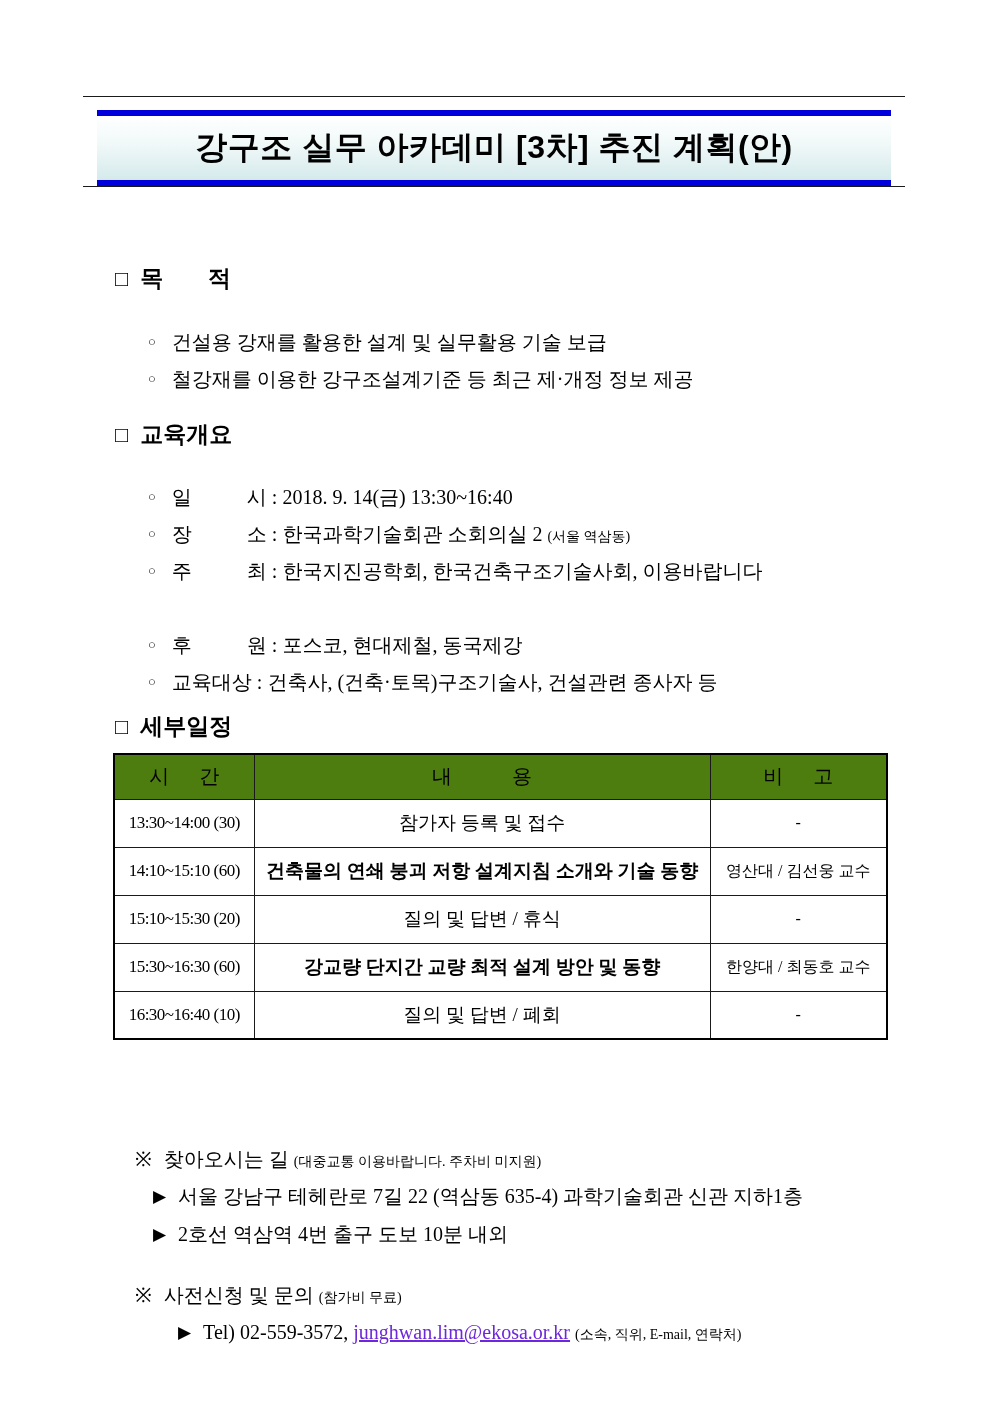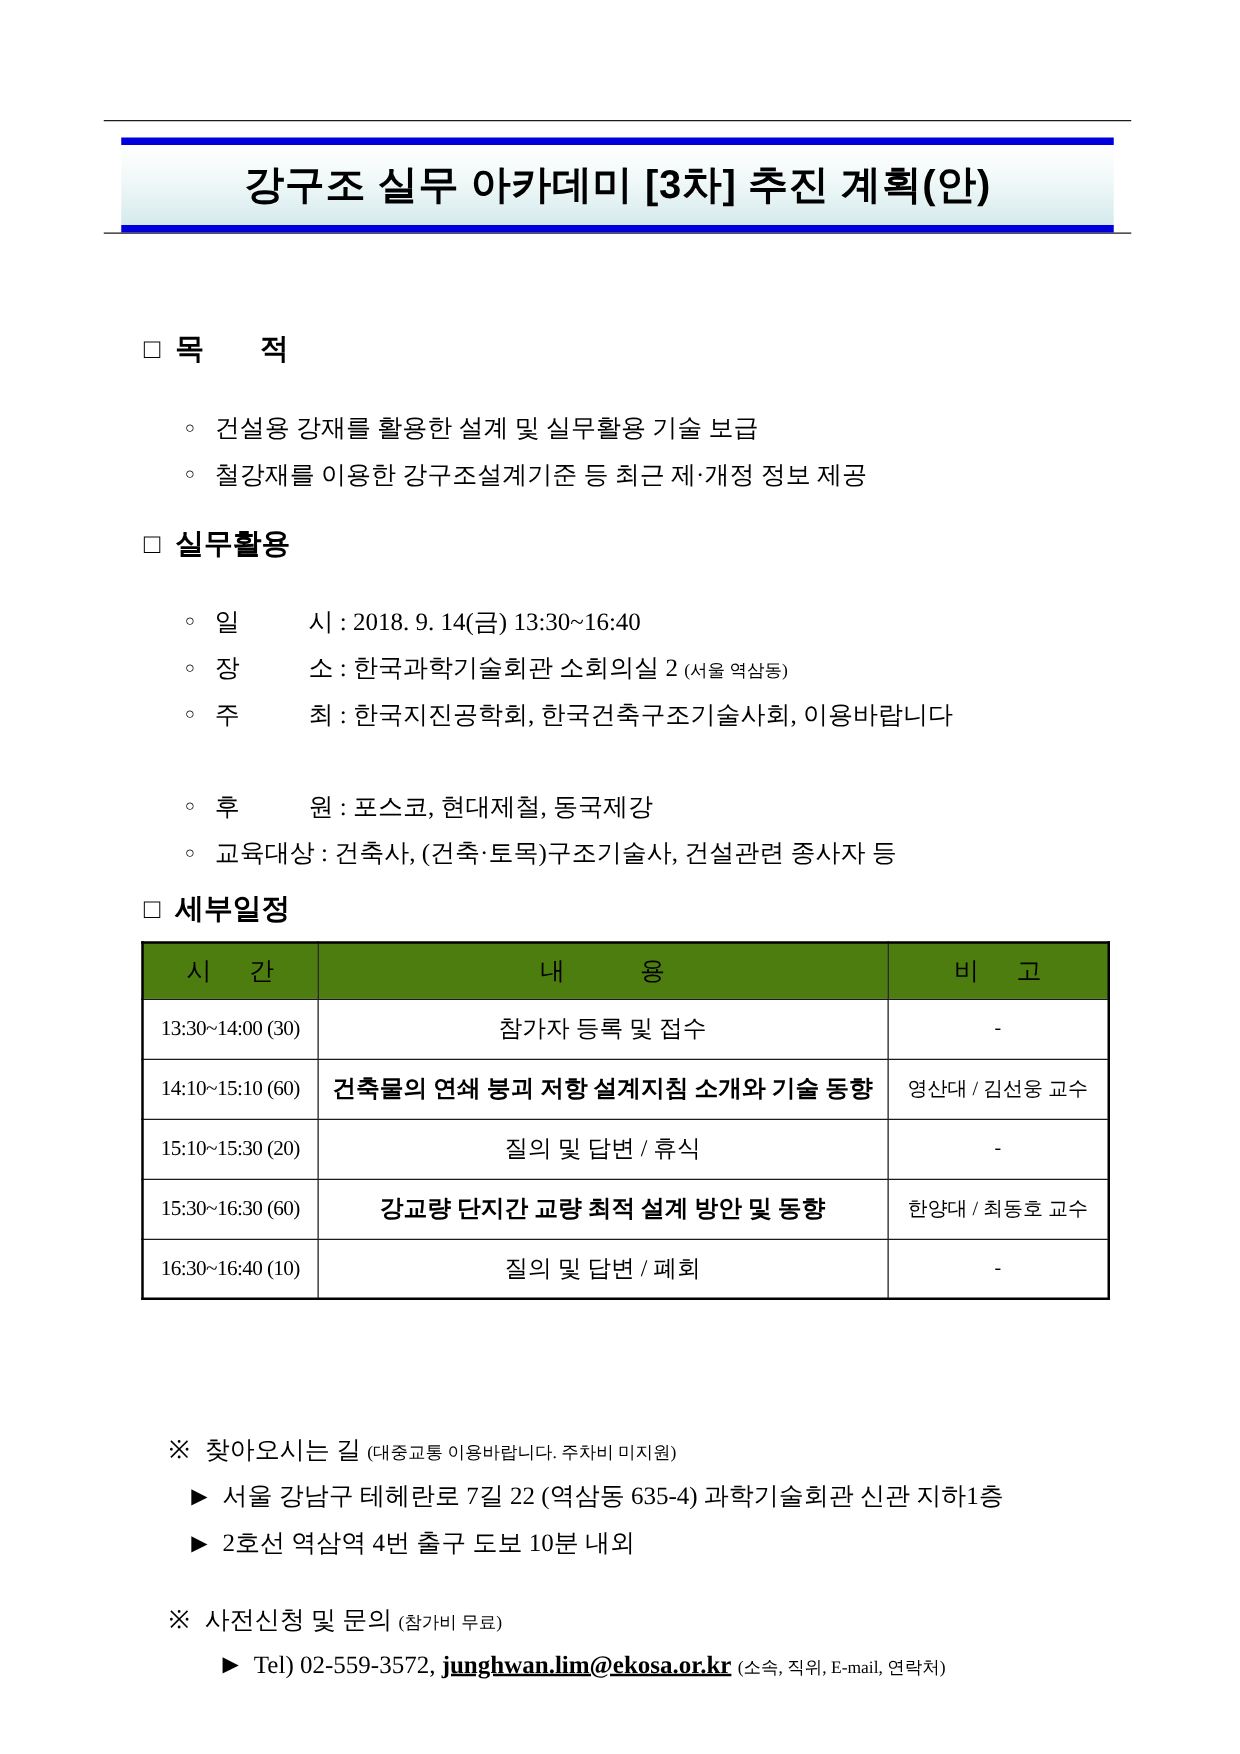"실무활용" span { text: 실무활용 -> 교육개요 }
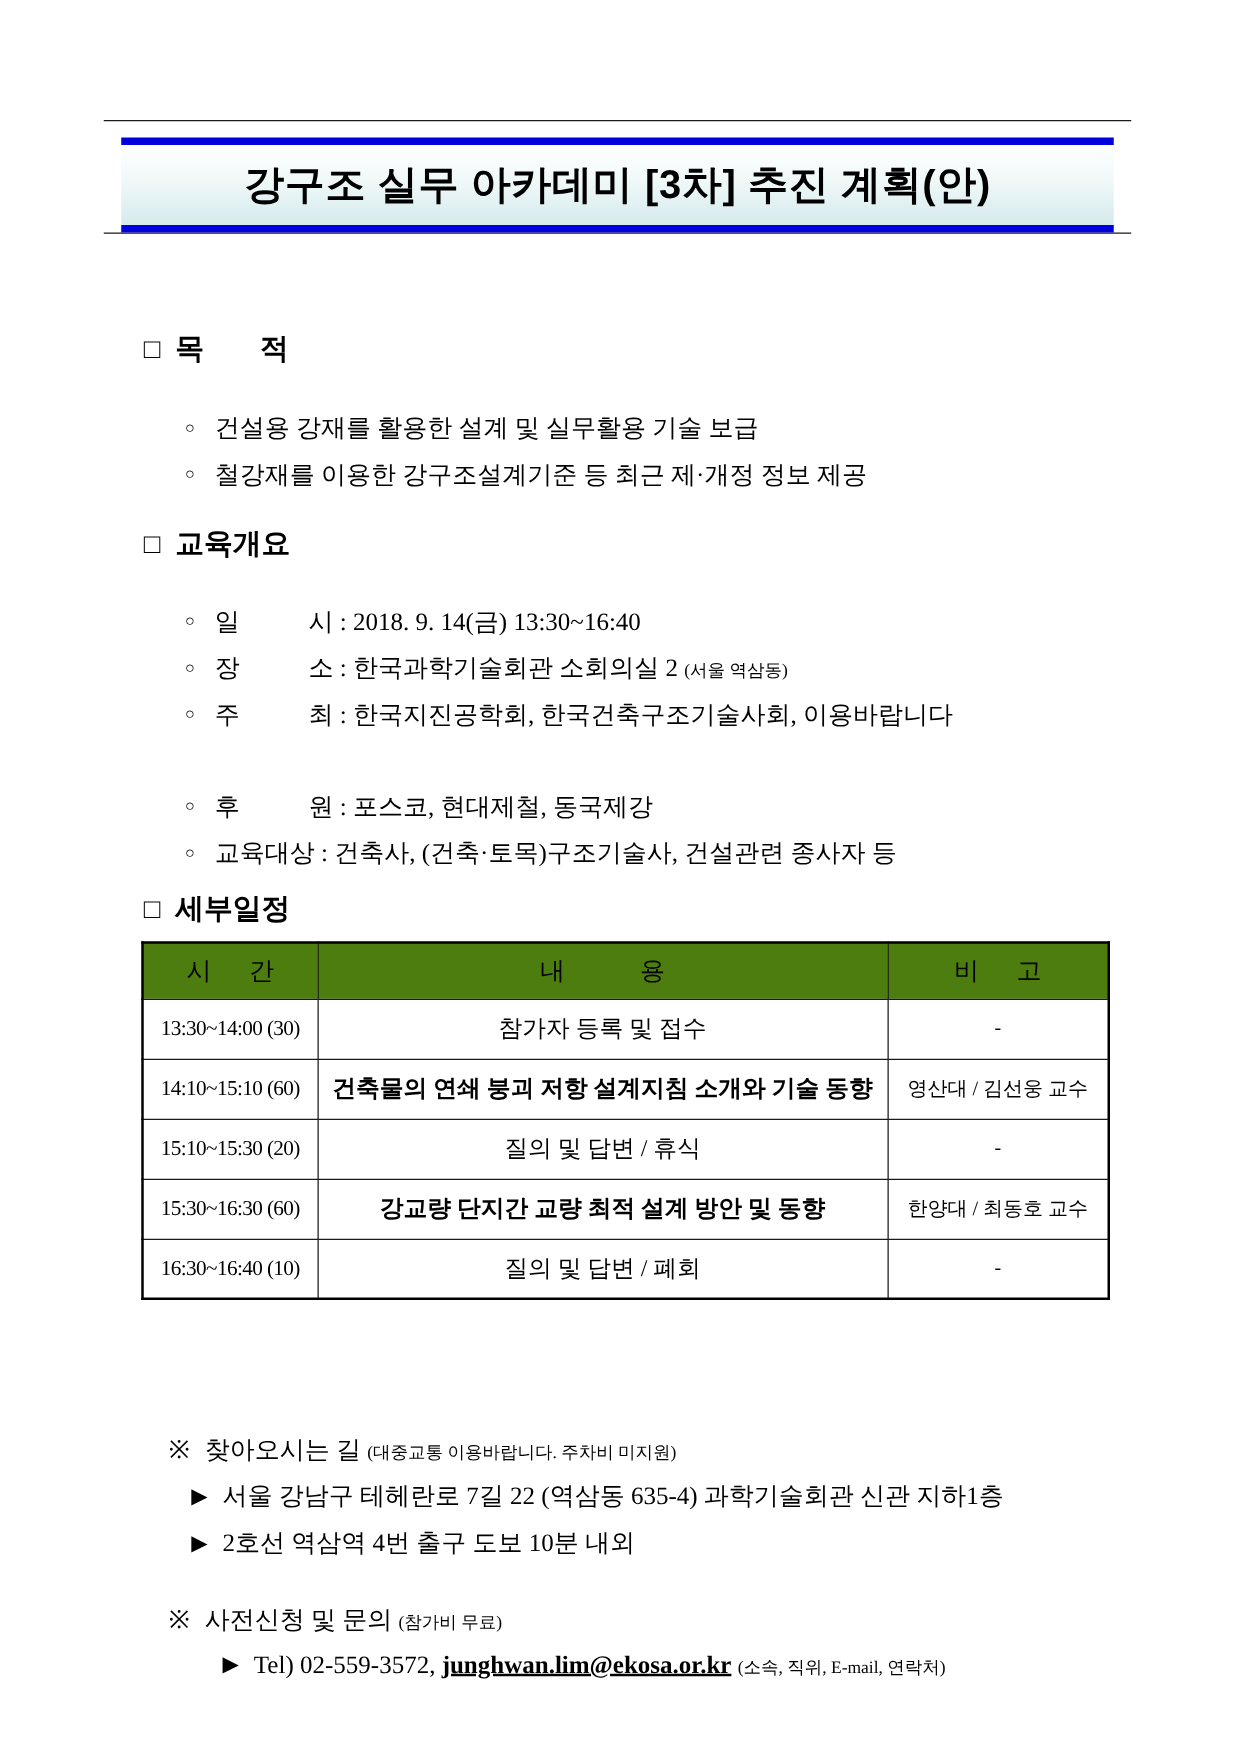"junghwan.lim@ekosa.or.kr" a.email-link { color: #000000 -> #6d28d9; font-weight: bold -> none }
